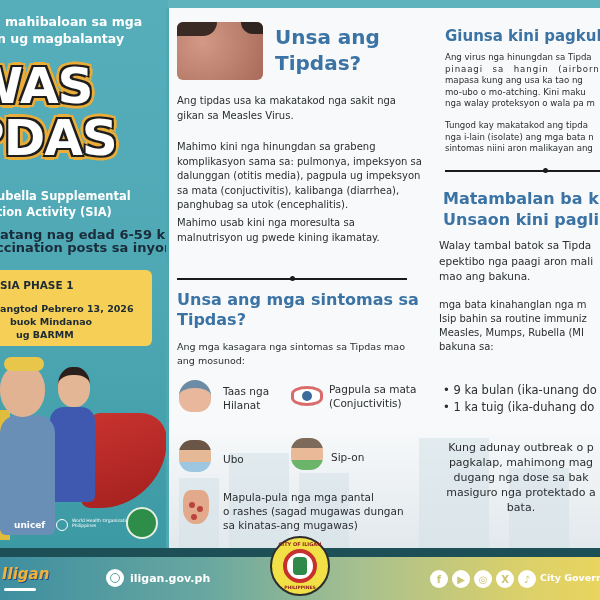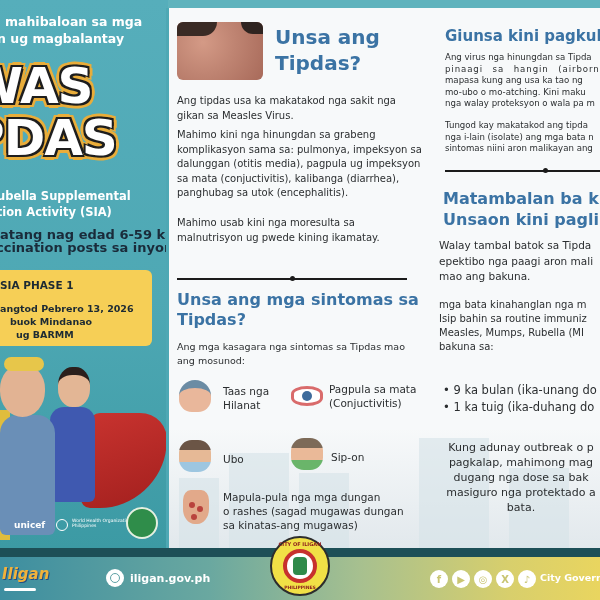"Mahimo kini nga hinungdan sa" .p2 { top: 120px -> 132px }
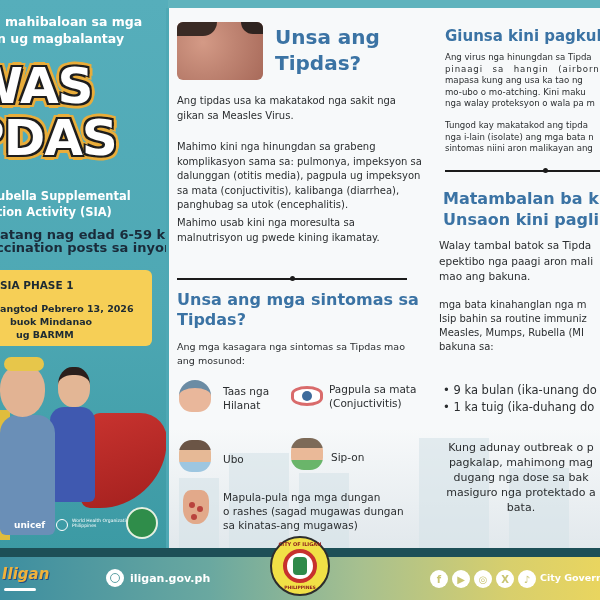"Mapula-pula nga mga dungan" div { text: dungan -> pantal }
